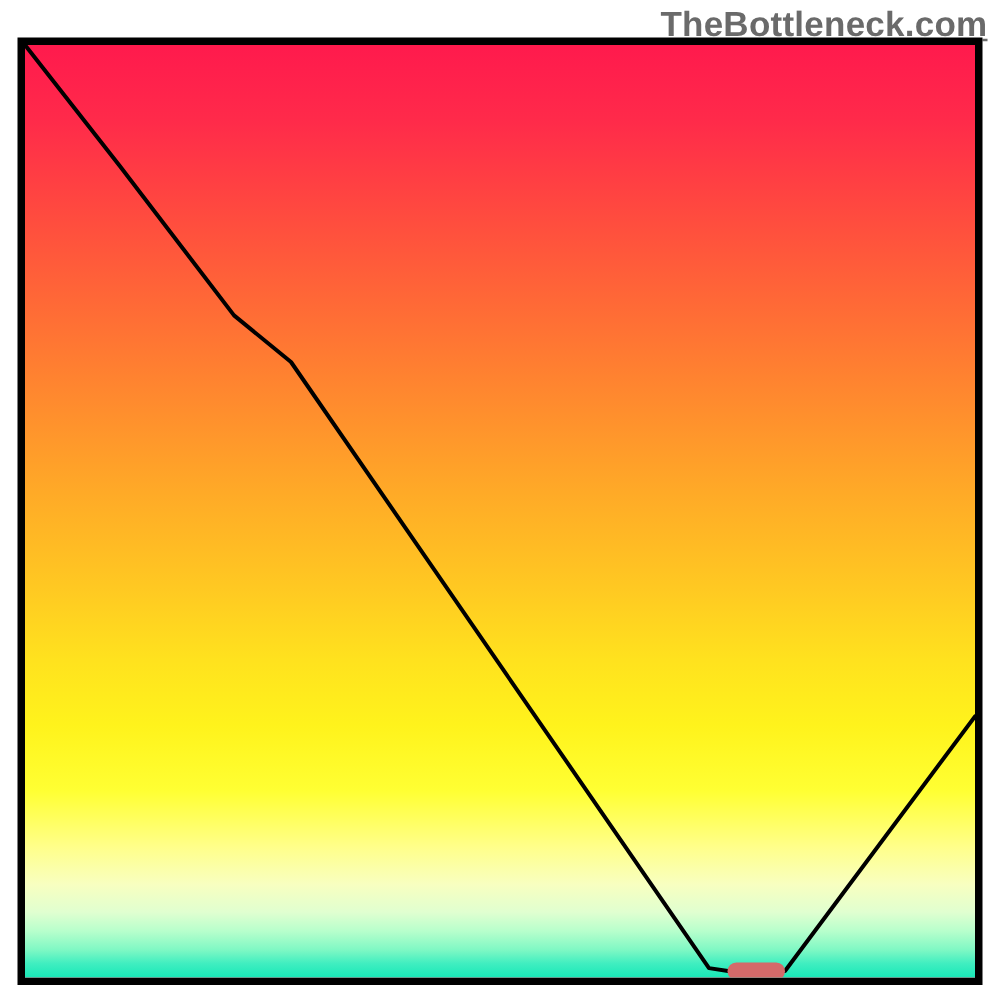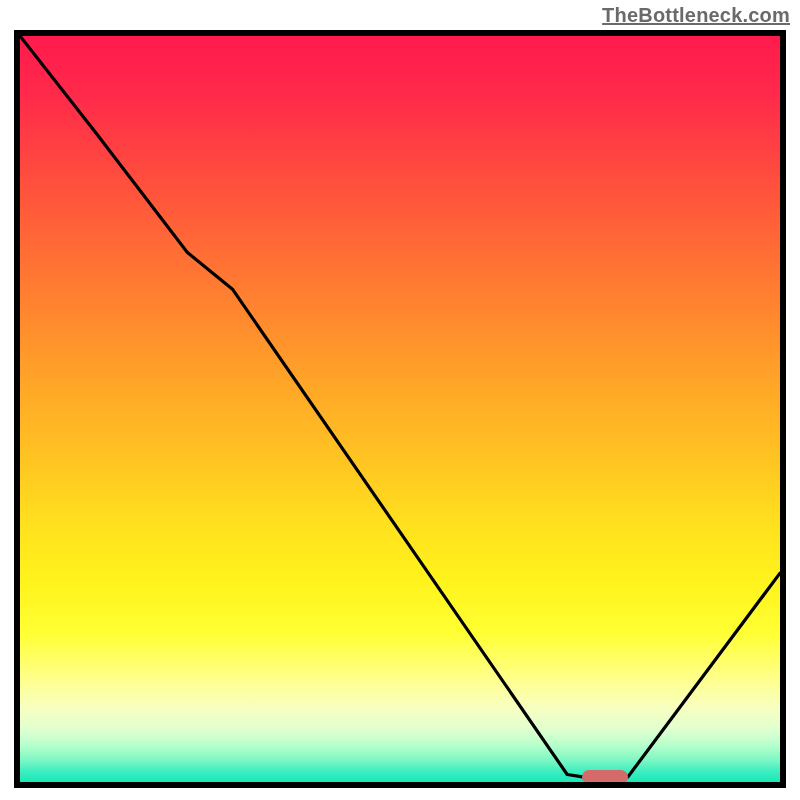"TheBottleneck.com" .watermark { font-size: 20px -> 28px }
